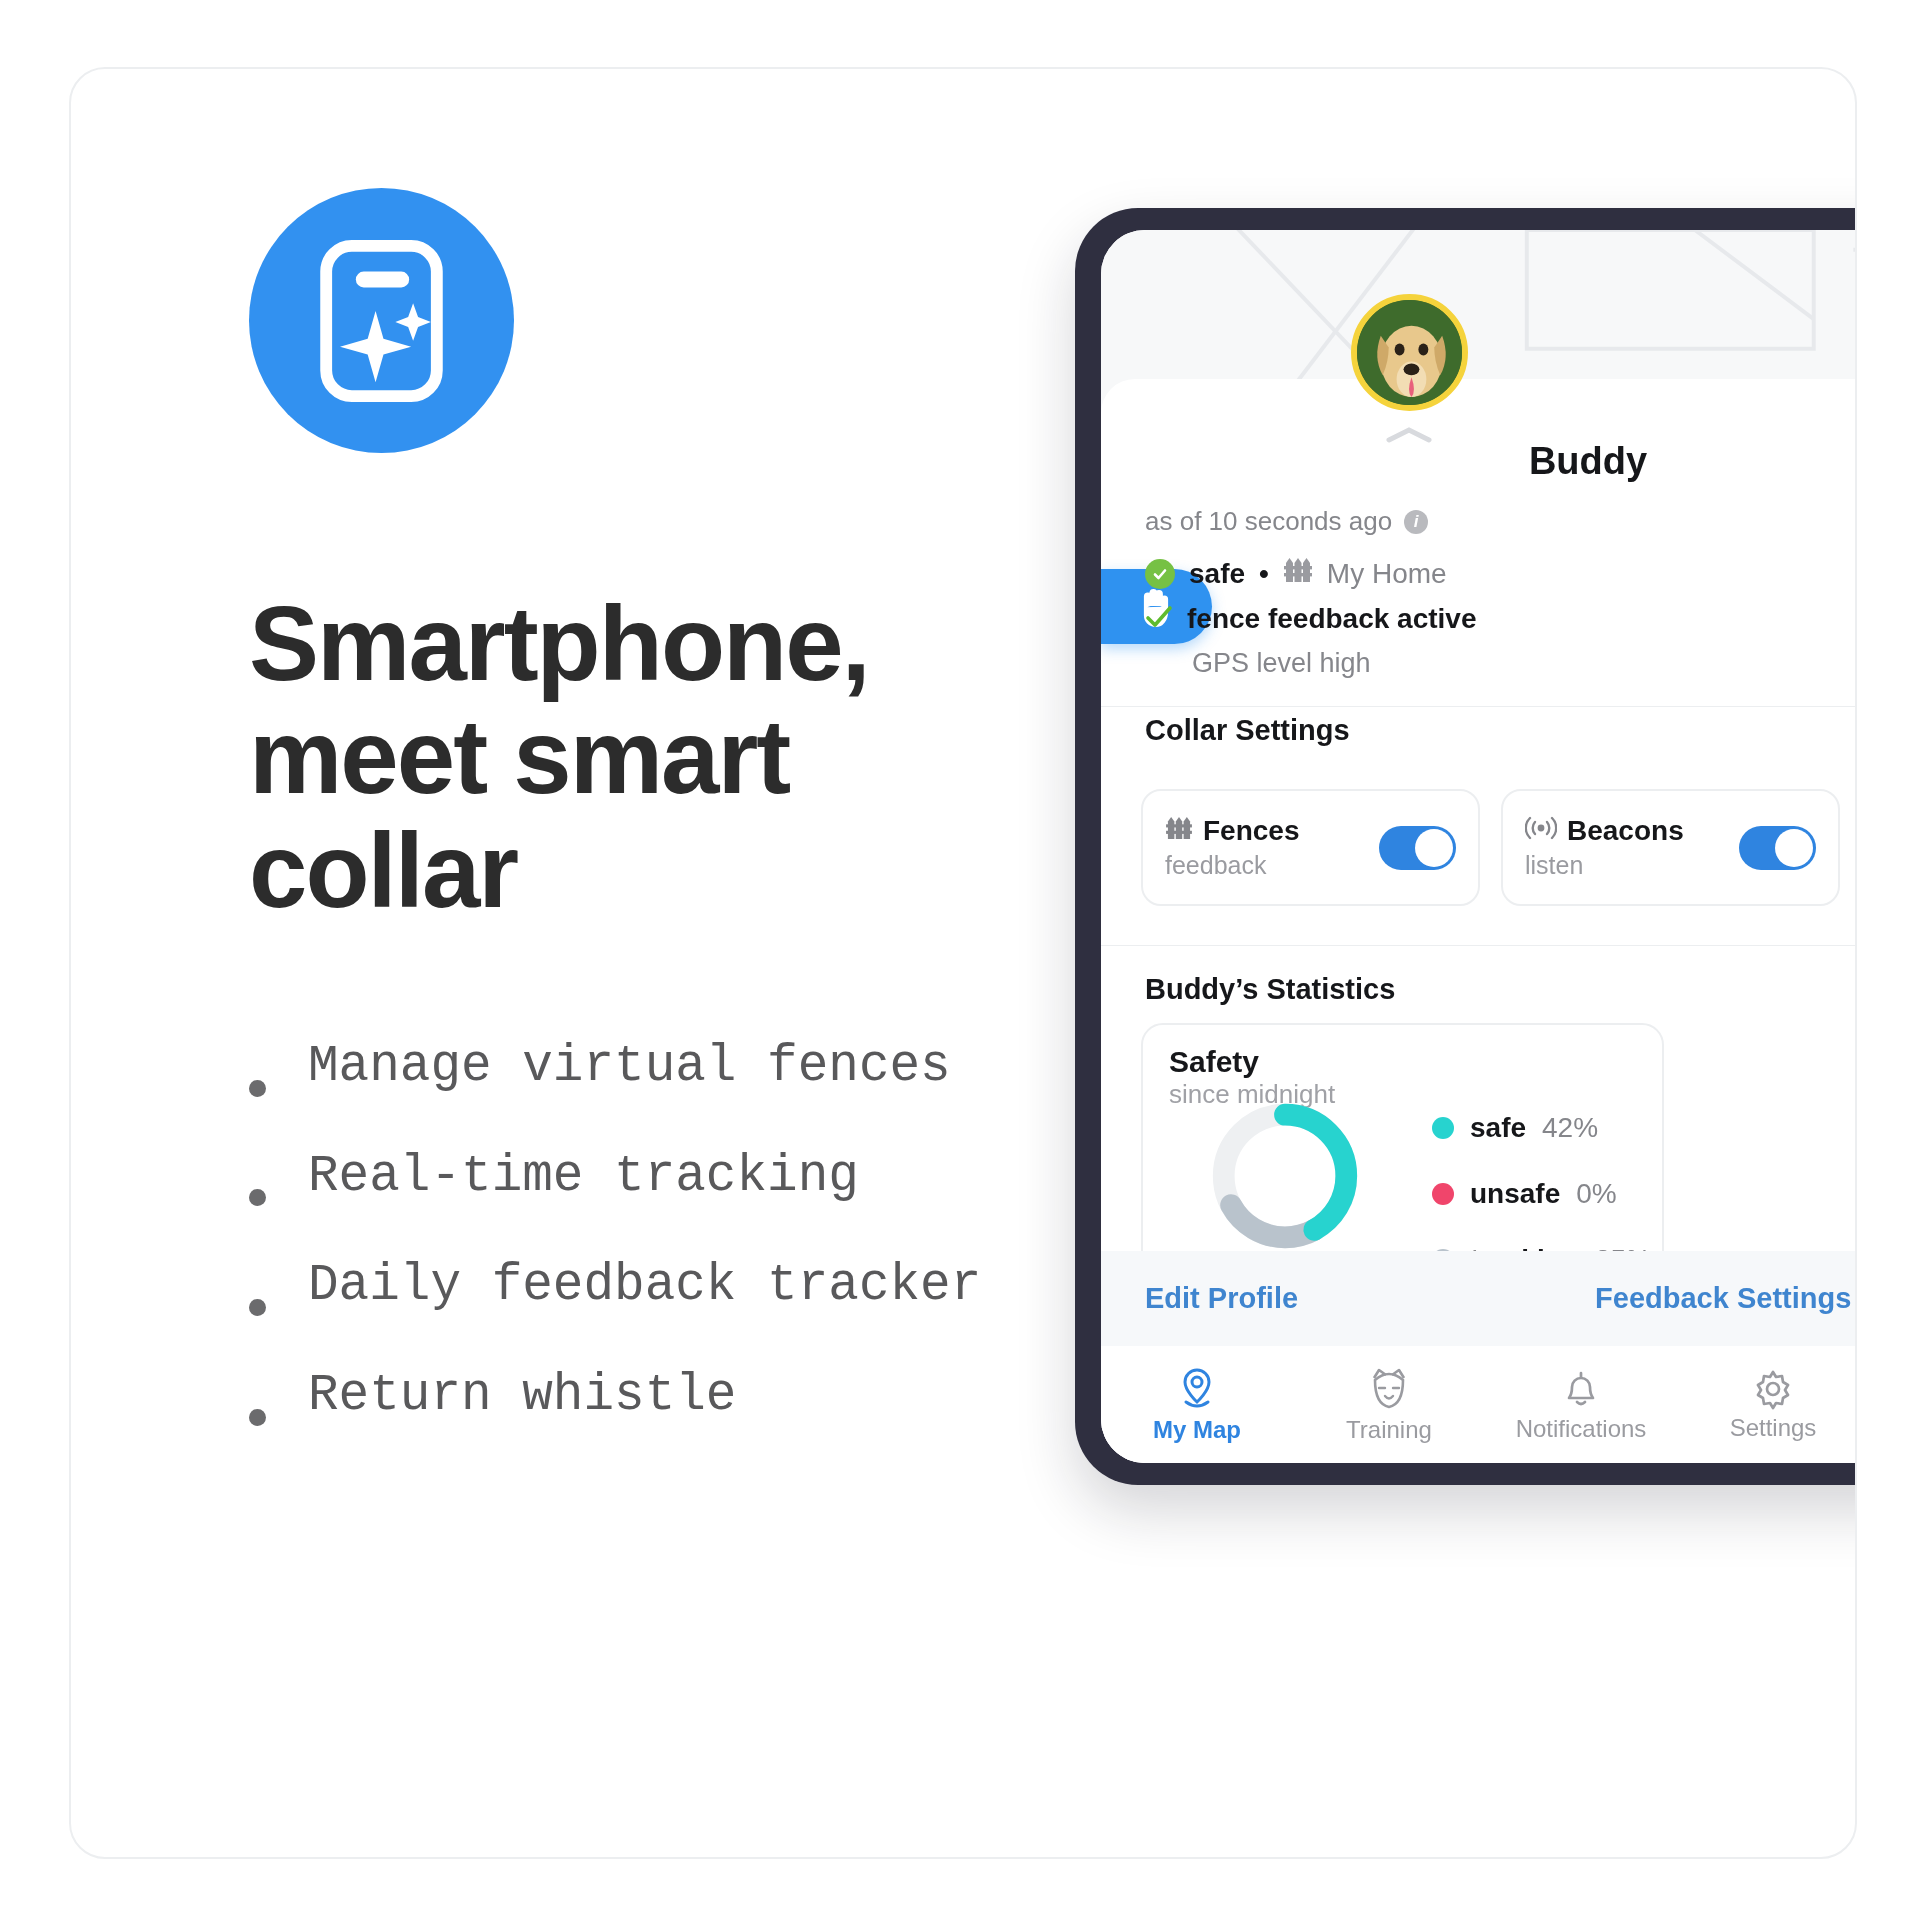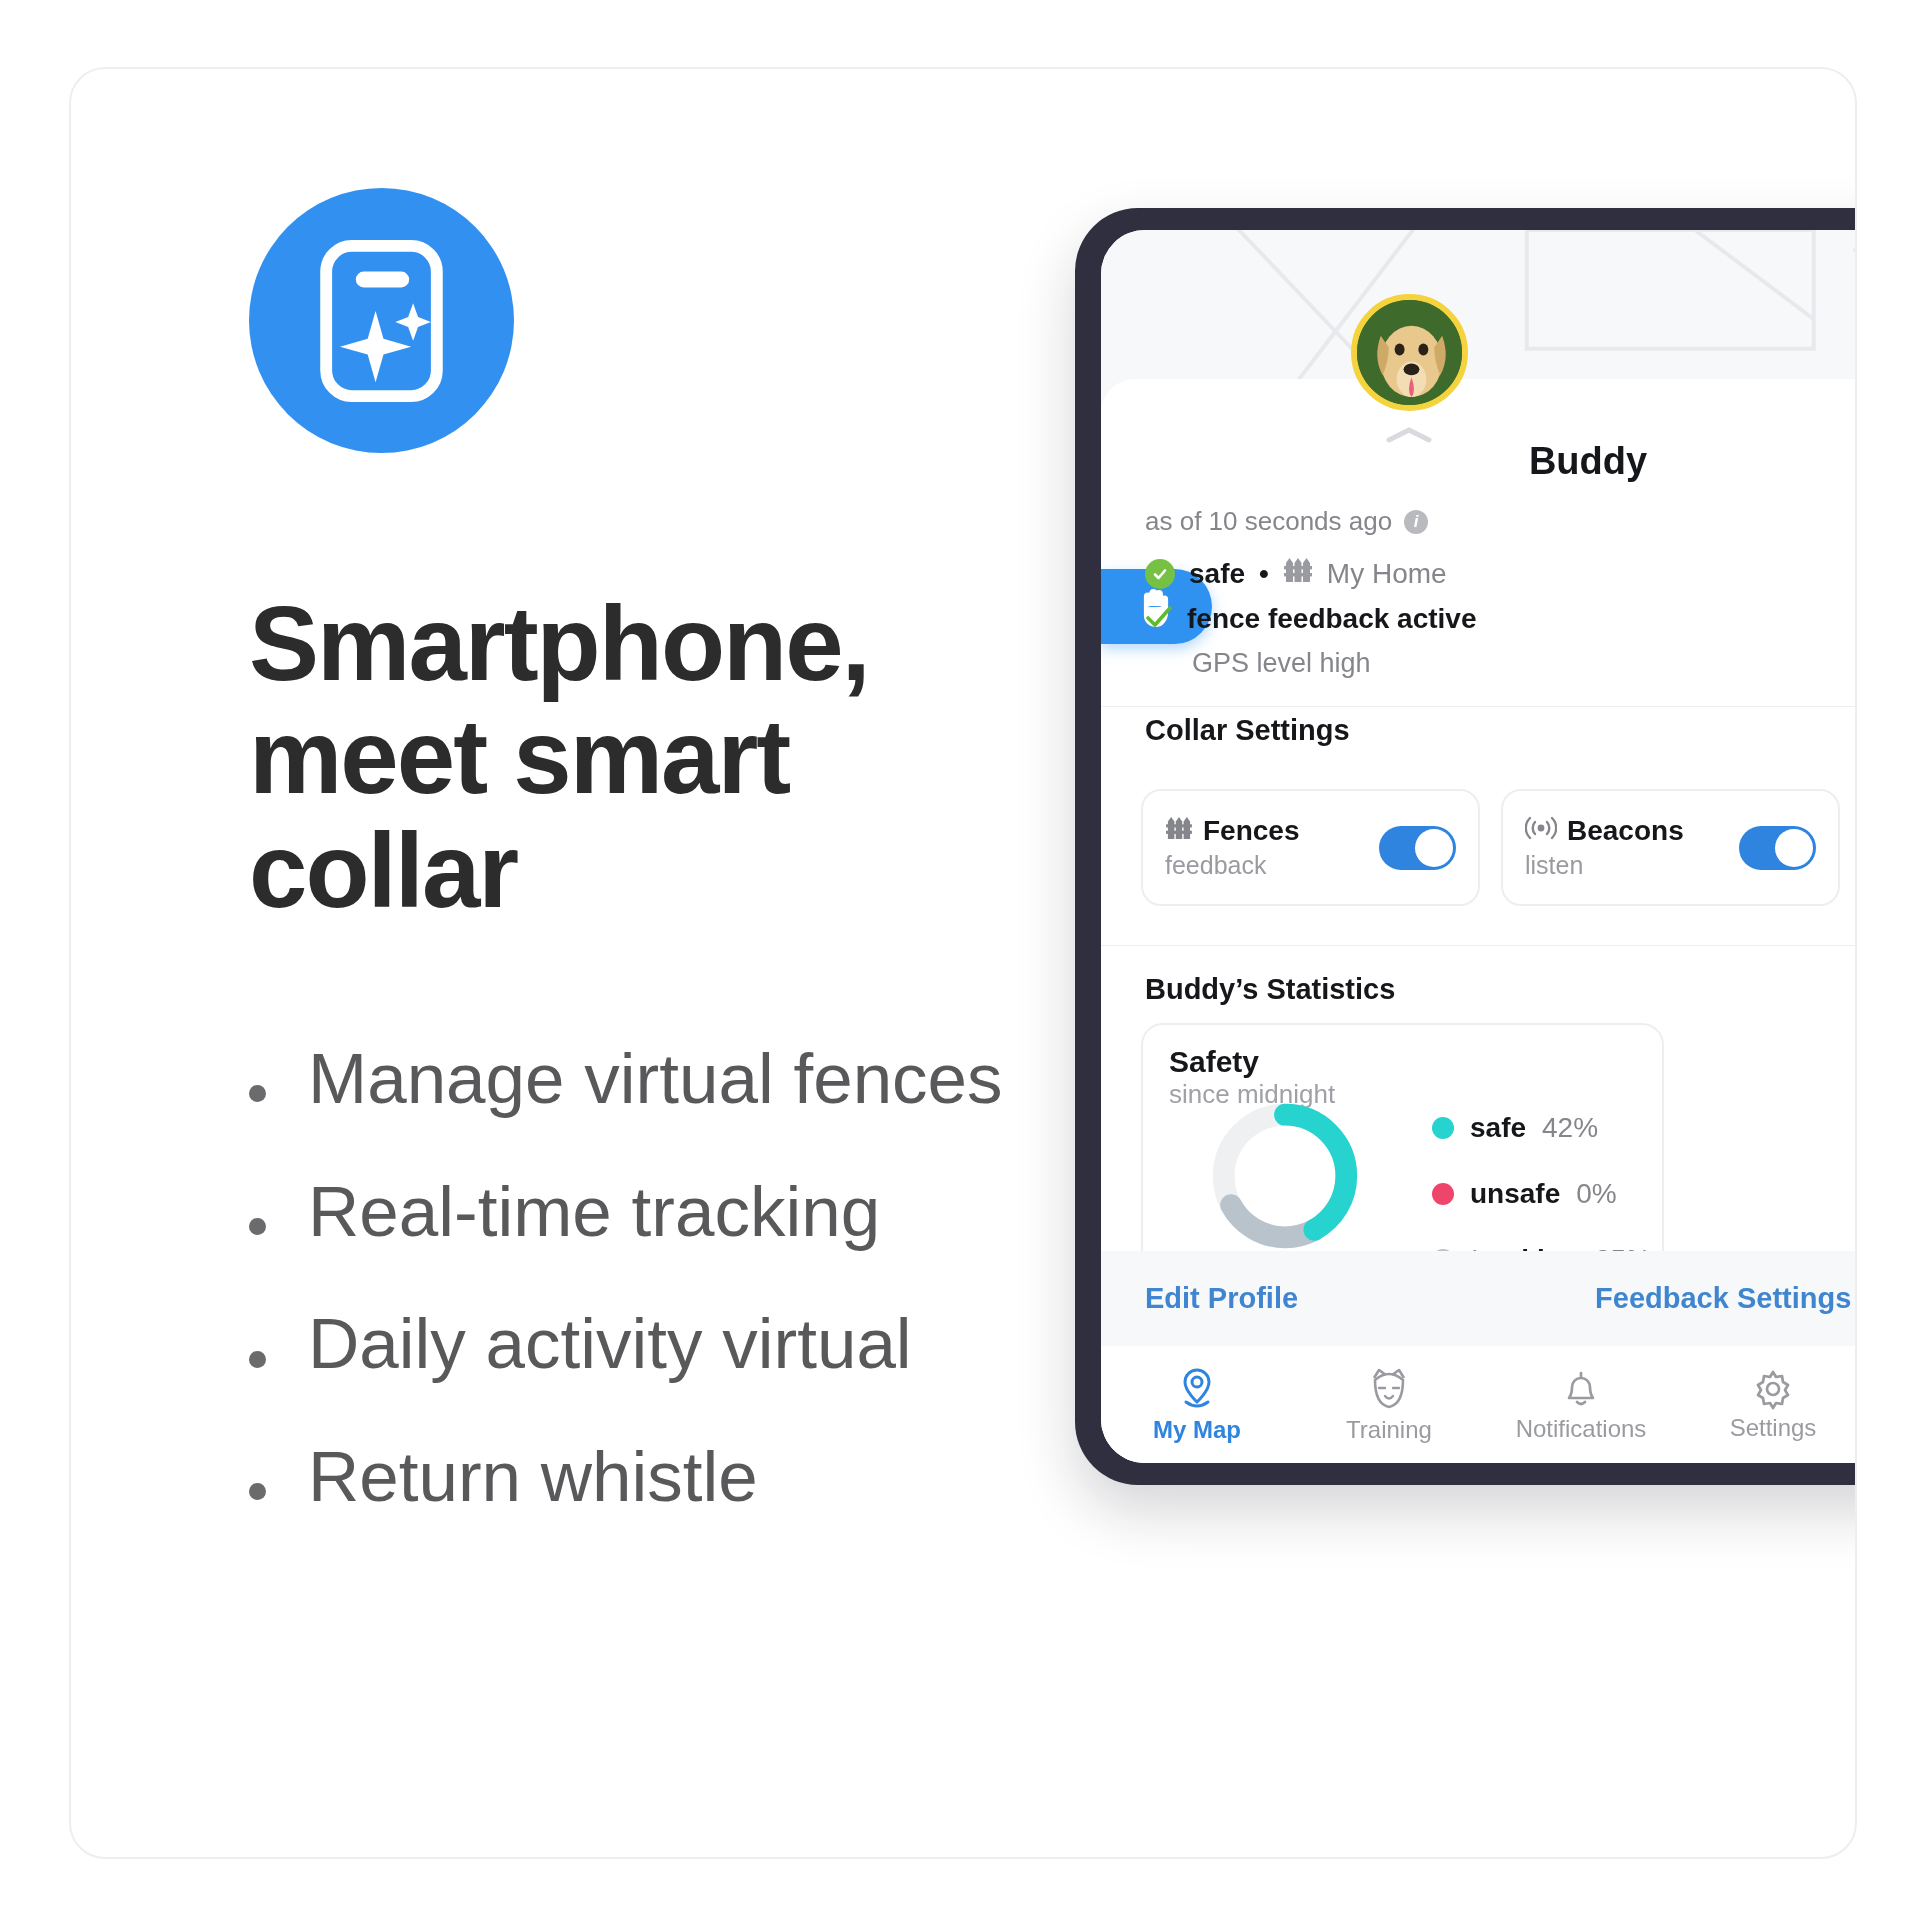"Manage virtual fences" .bullets li { align-items: center -> flex-end; font-family: none -> Liberation Mono, monospace; font-size: 71px -> 51px }
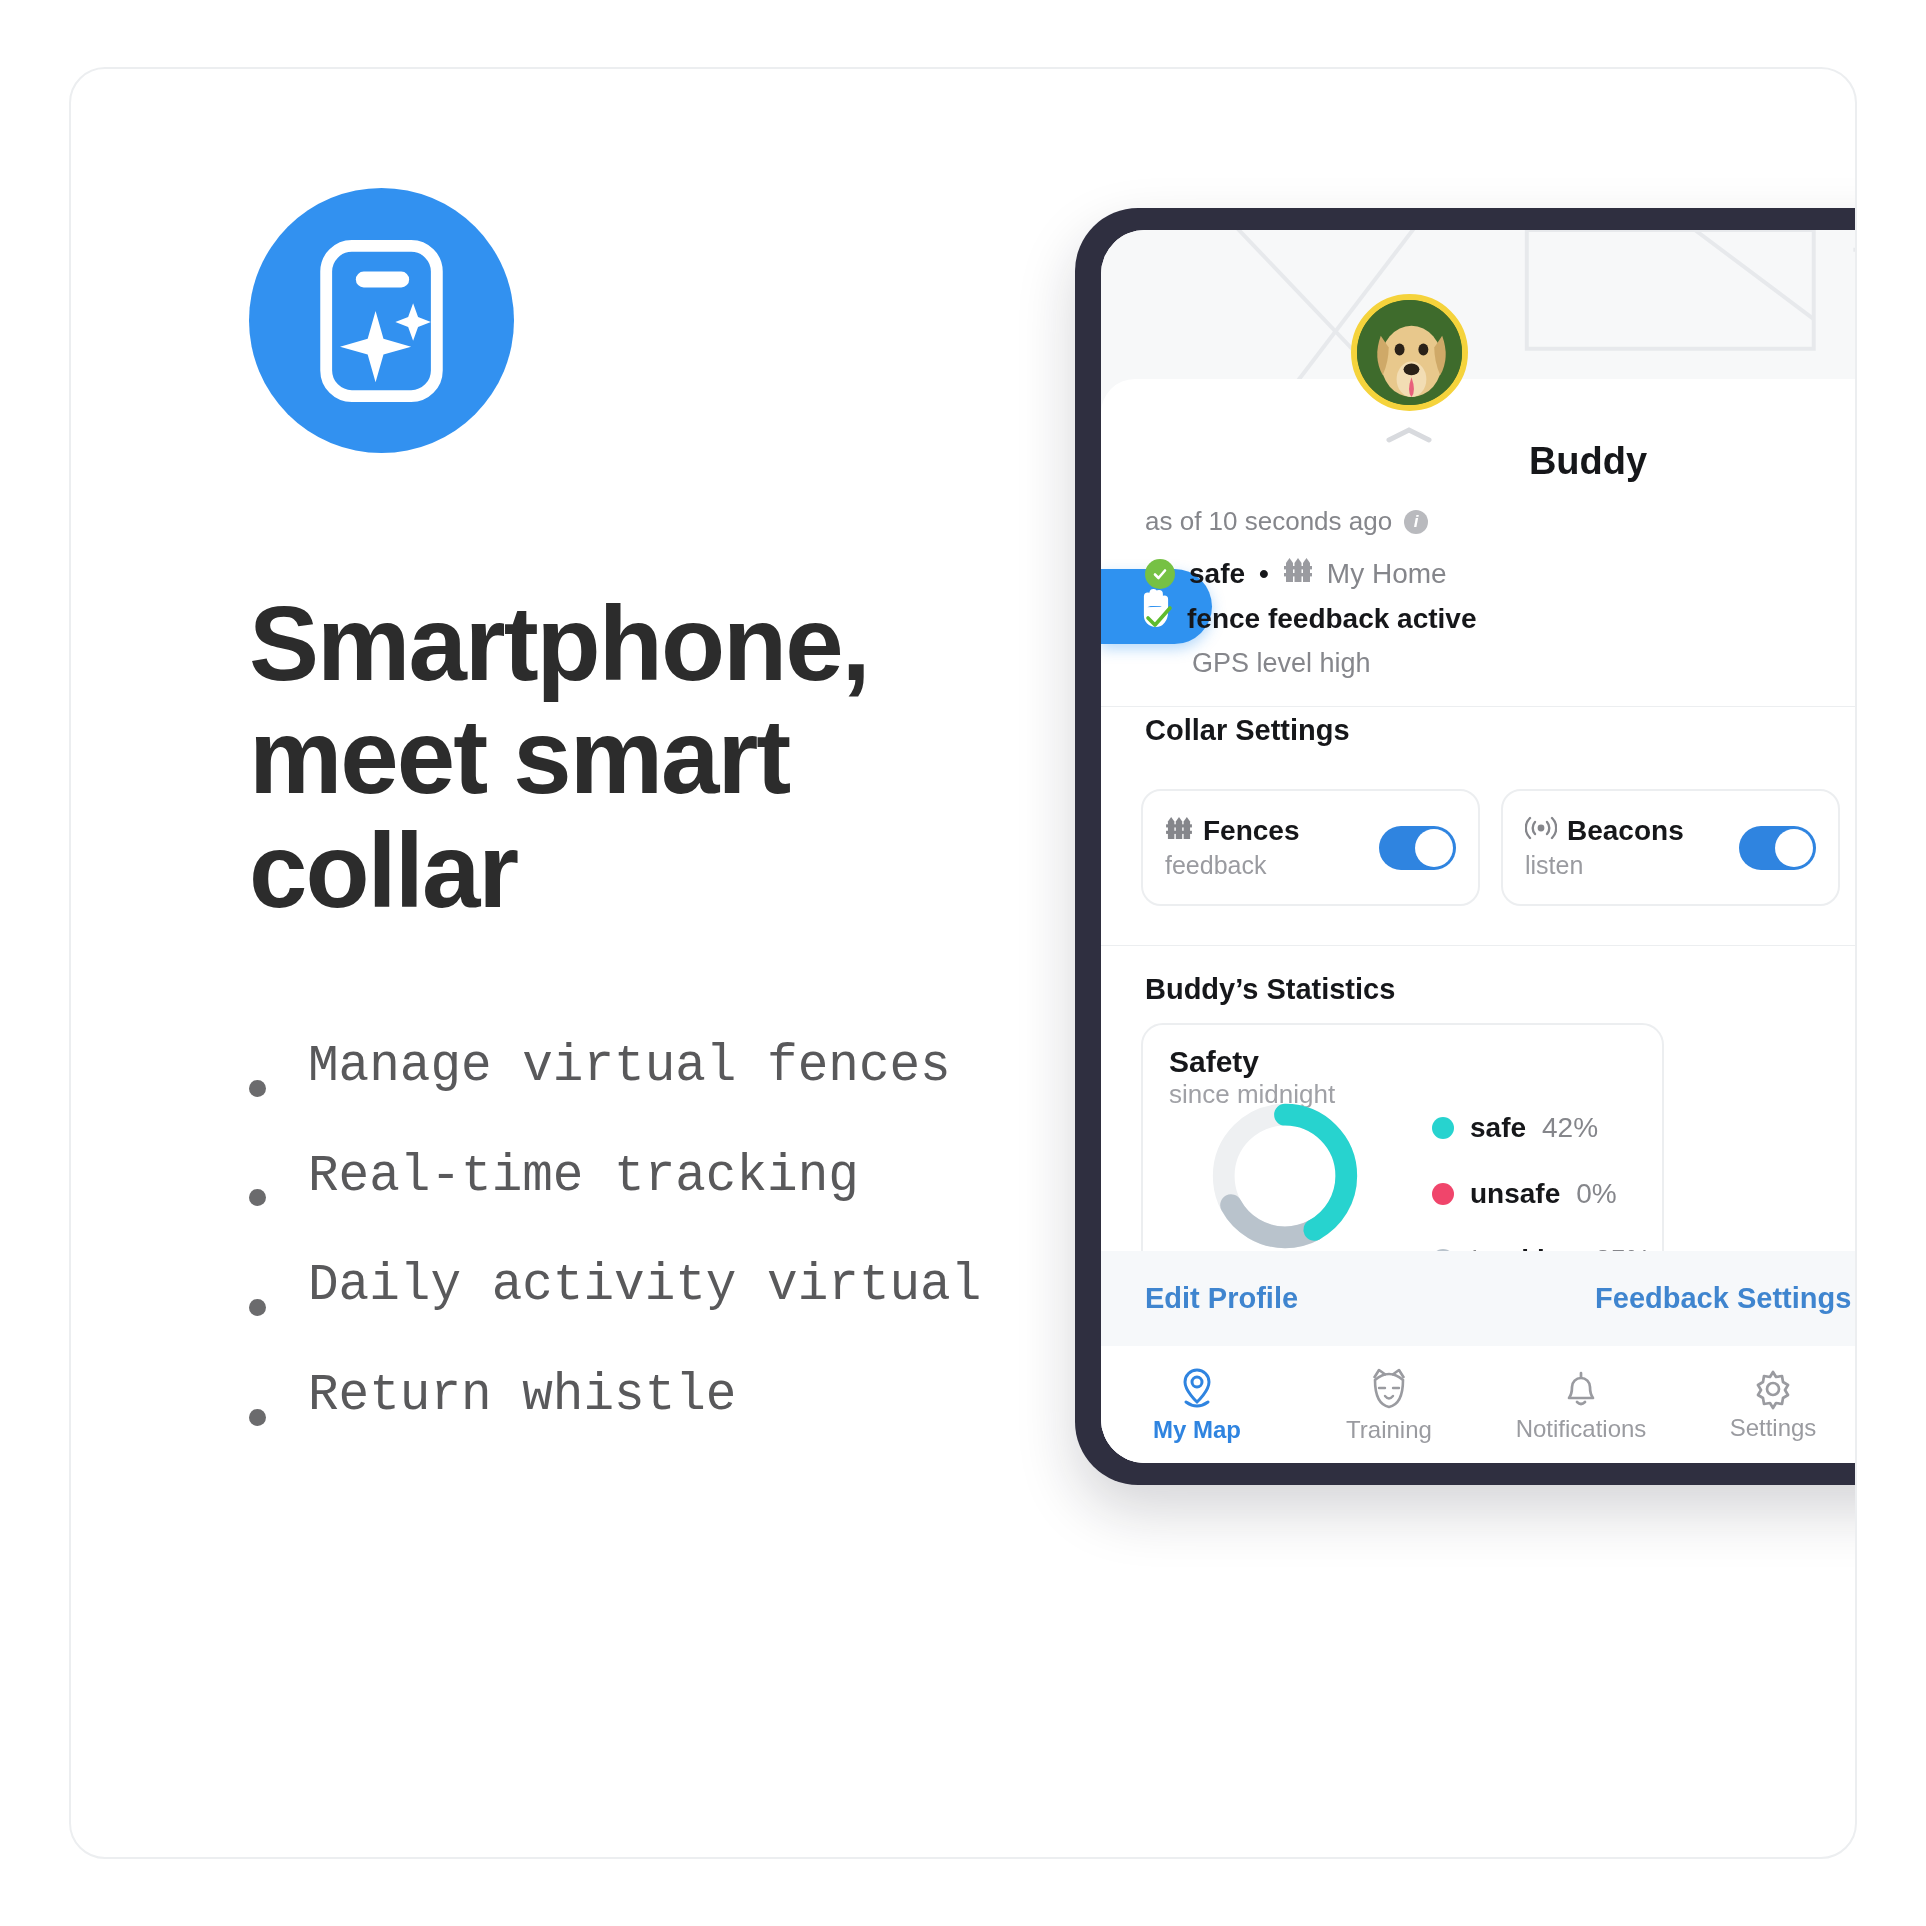"Daily activity virtual" span { text: activity virtual -> feedback tracker }
